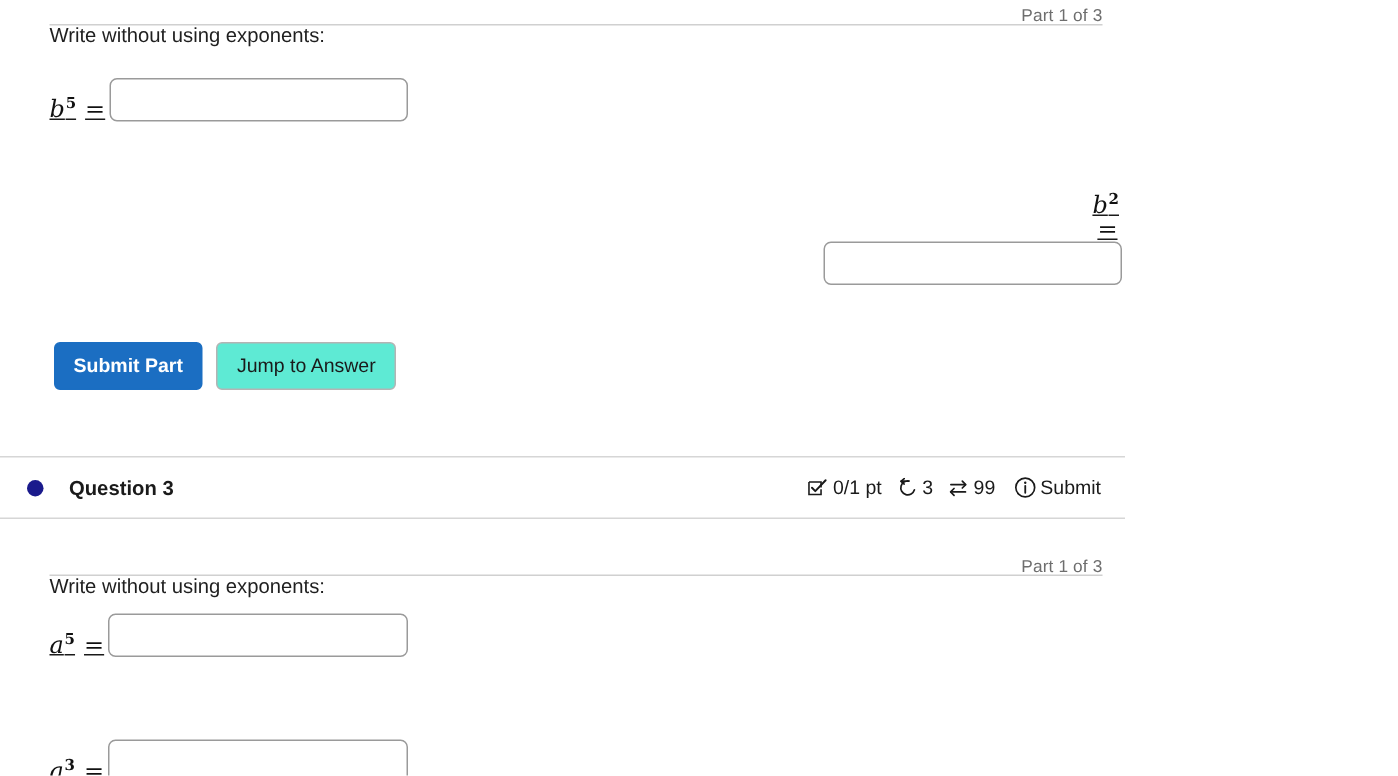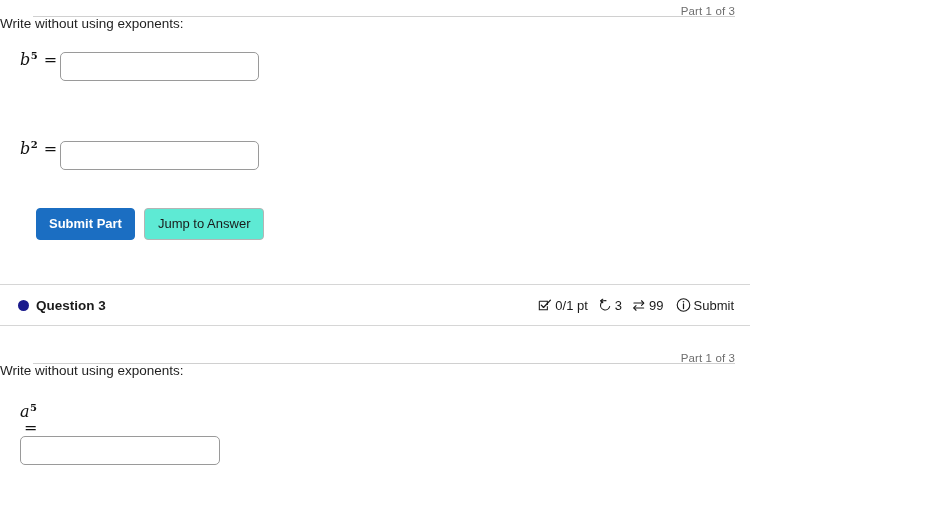"Write without using exponents:" .prompt { padding-left: none -> 33px }
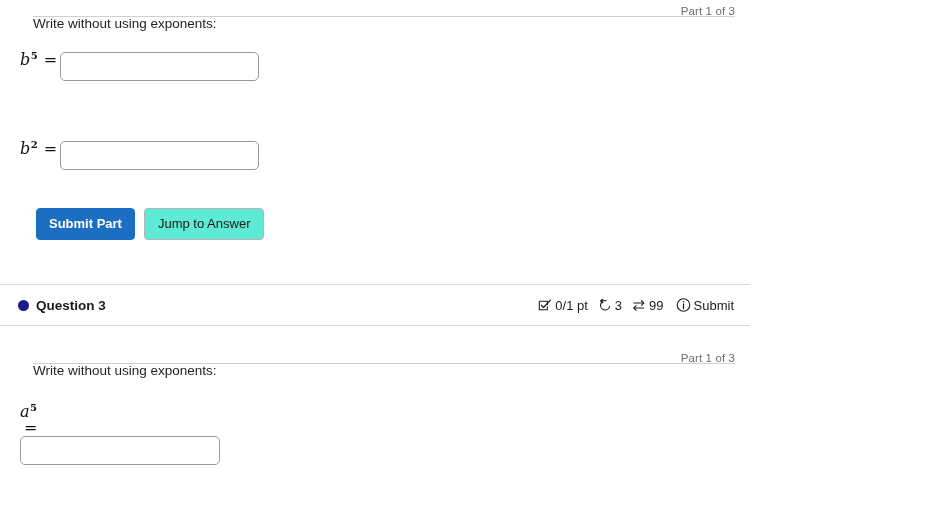"b5" .answer-row { align-items: flex-start -> flex-end; padding-left: 20px -> 33px; text-decoration: none -> underline }
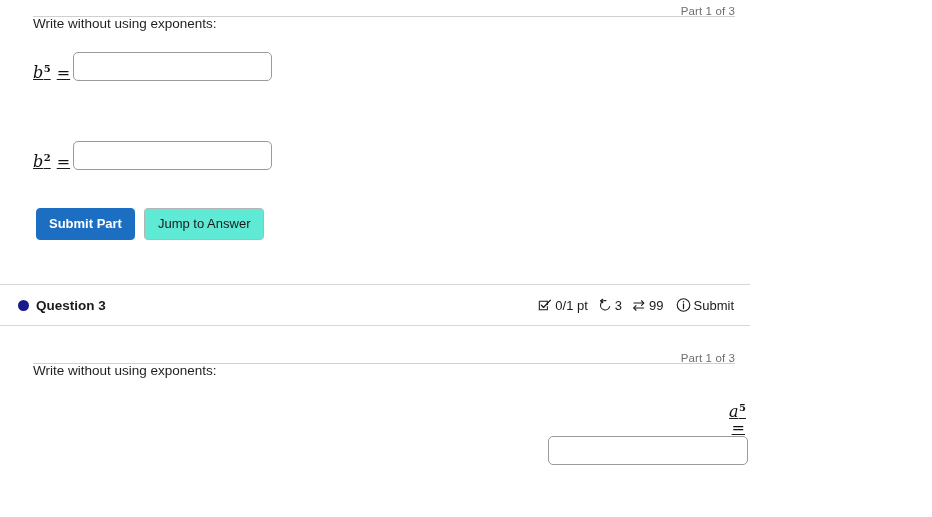"b2" div.answer-row { flex-direction: none -> column; margin-top: 60px -> 48px }
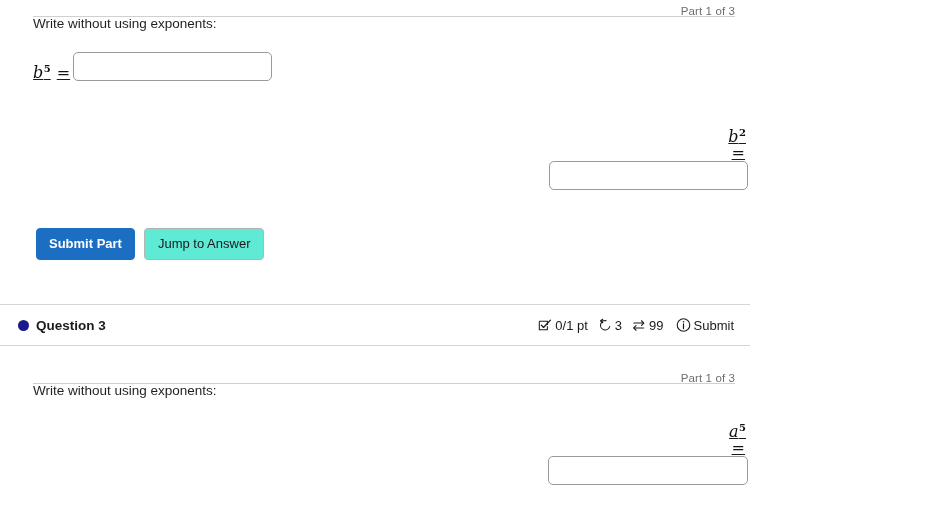"Question 3" .q-title-group { gap: 7px -> 17px }
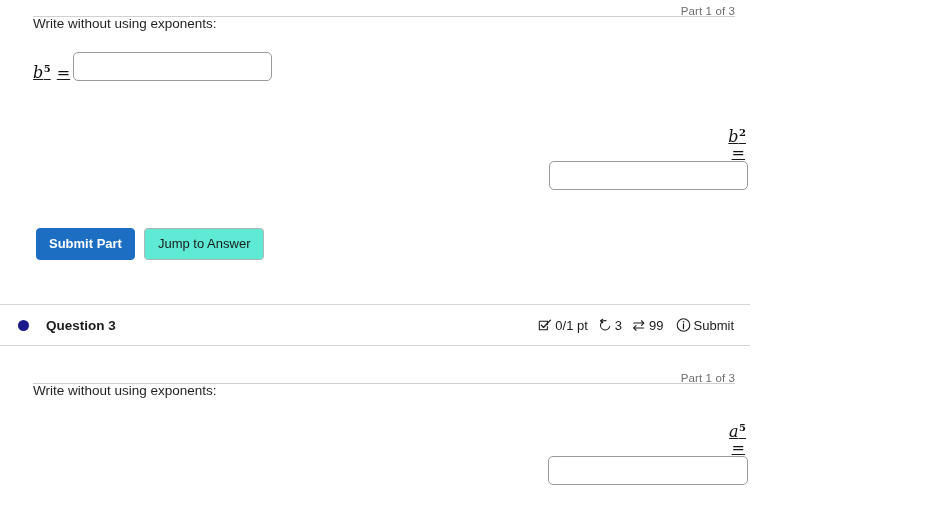"a5" div.answer-row { flex-direction: column -> none; margin-top: 26px -> 11px }
